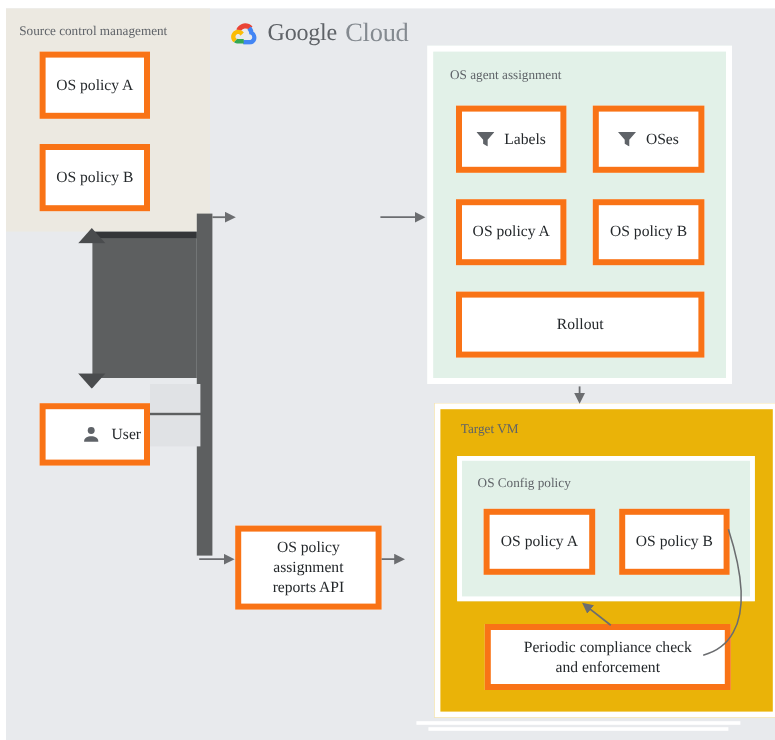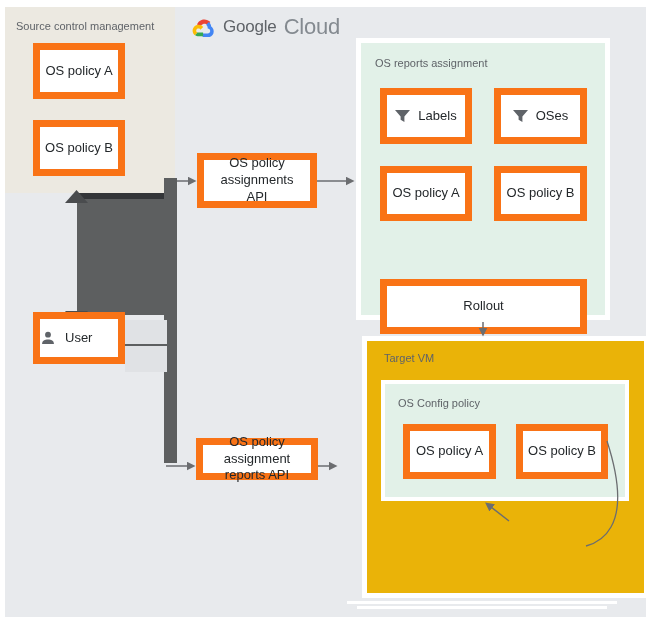"Source control management" .page { font-family: Liberation Sans, sans-serif -> Liberation Serif, serif }
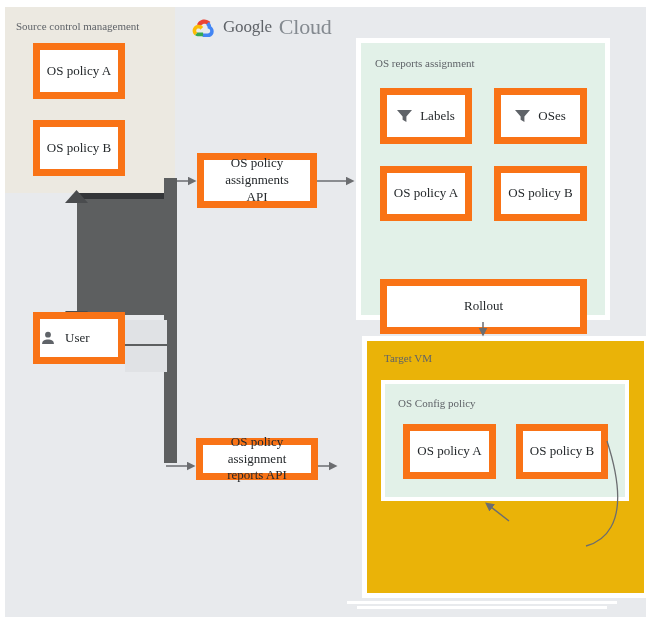"Google" #logo .t1 { font-size: 17px -> 20px }
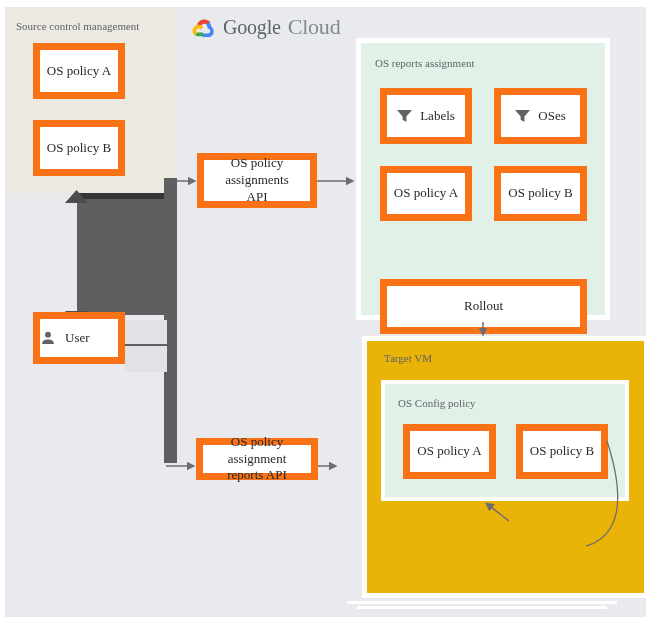"OS policy A" .card { border: 7px solid #f97316 -> 5px solid #f97316 }
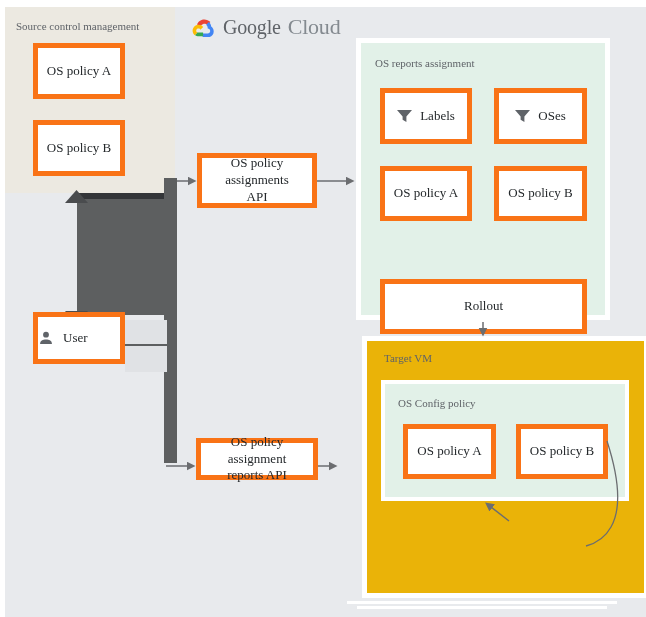"OS reports assignment" div.zone-title { text: reports -> agent }
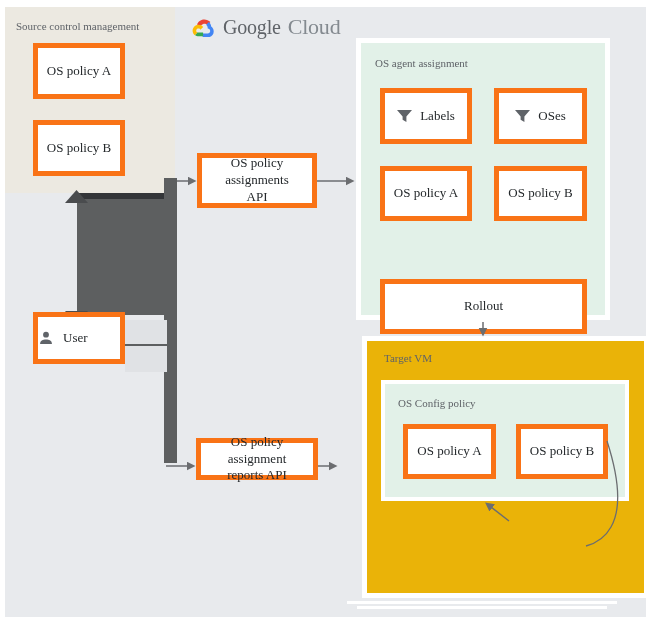"OS policy assignments API" div.card { html: <div> <span>OS policy assignments API</span> </div> -> none }
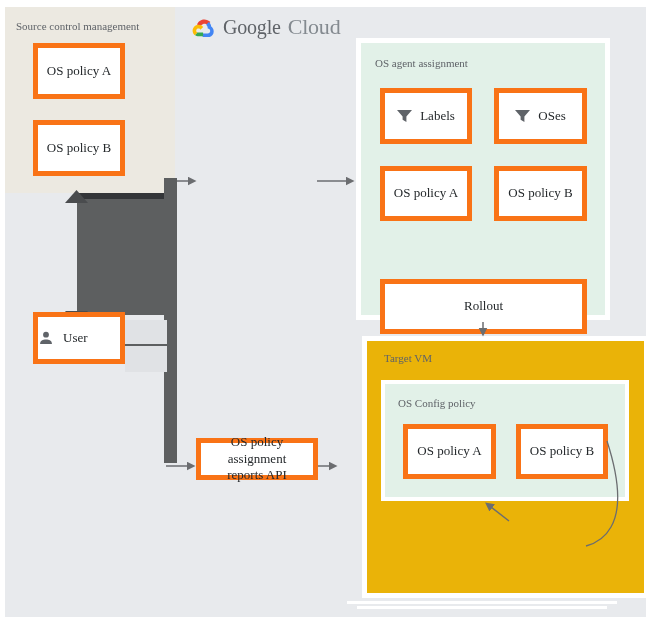"Rollout" #asg-rollout { margin-top: 36px -> none }
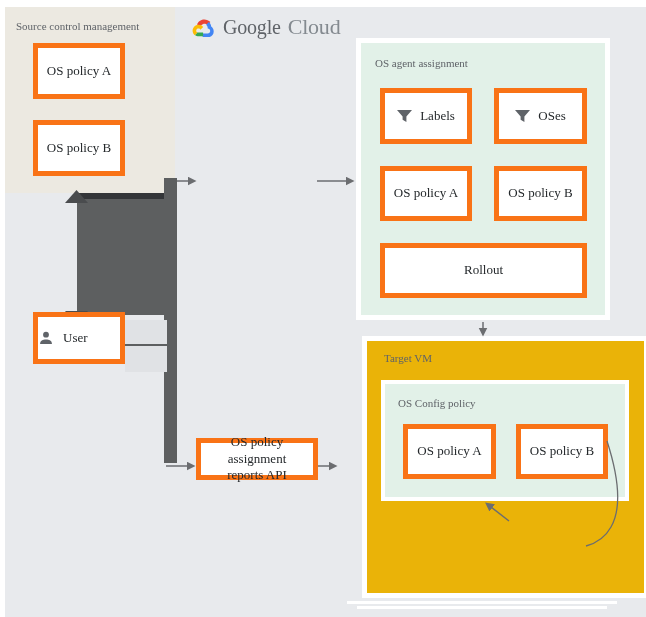"User" #user-card { padding-left: 0 -> 30px; top: 312px -> 336px }
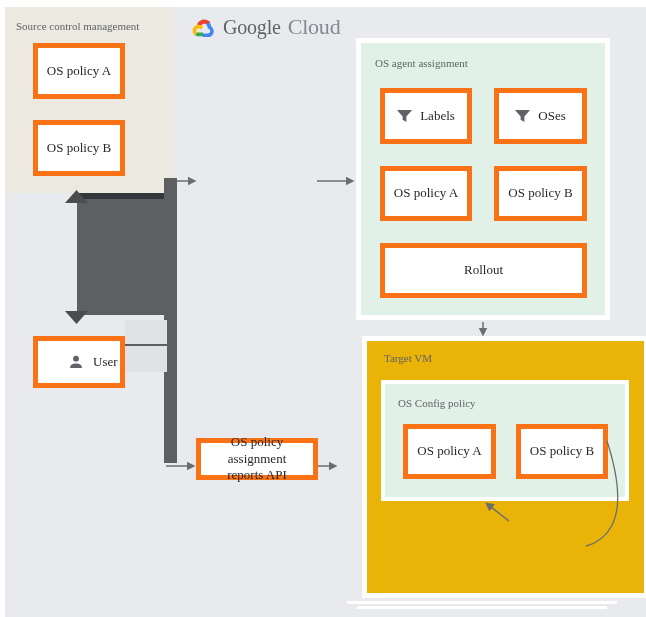"OS policy assignment reports API" #api-reports { height: 42px -> 70px }
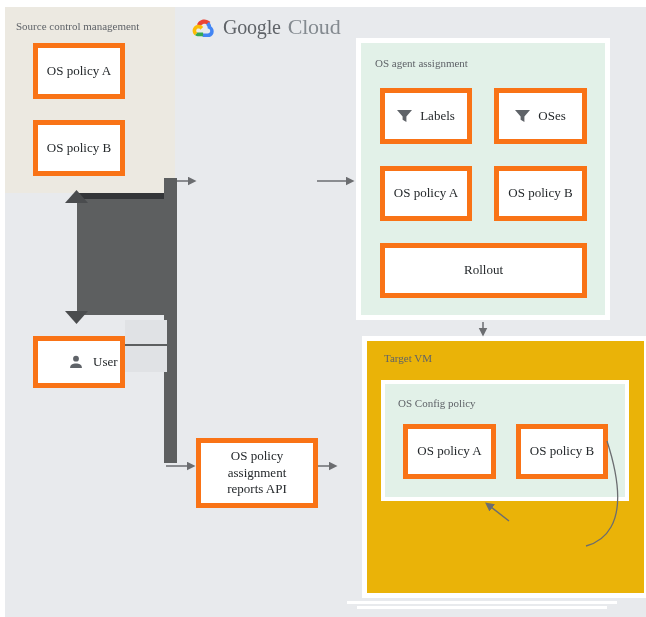"Periodic compliance check and" div.card { html: none -> <div> <span>Periodic compliance check and enforcement</span> </div> }
